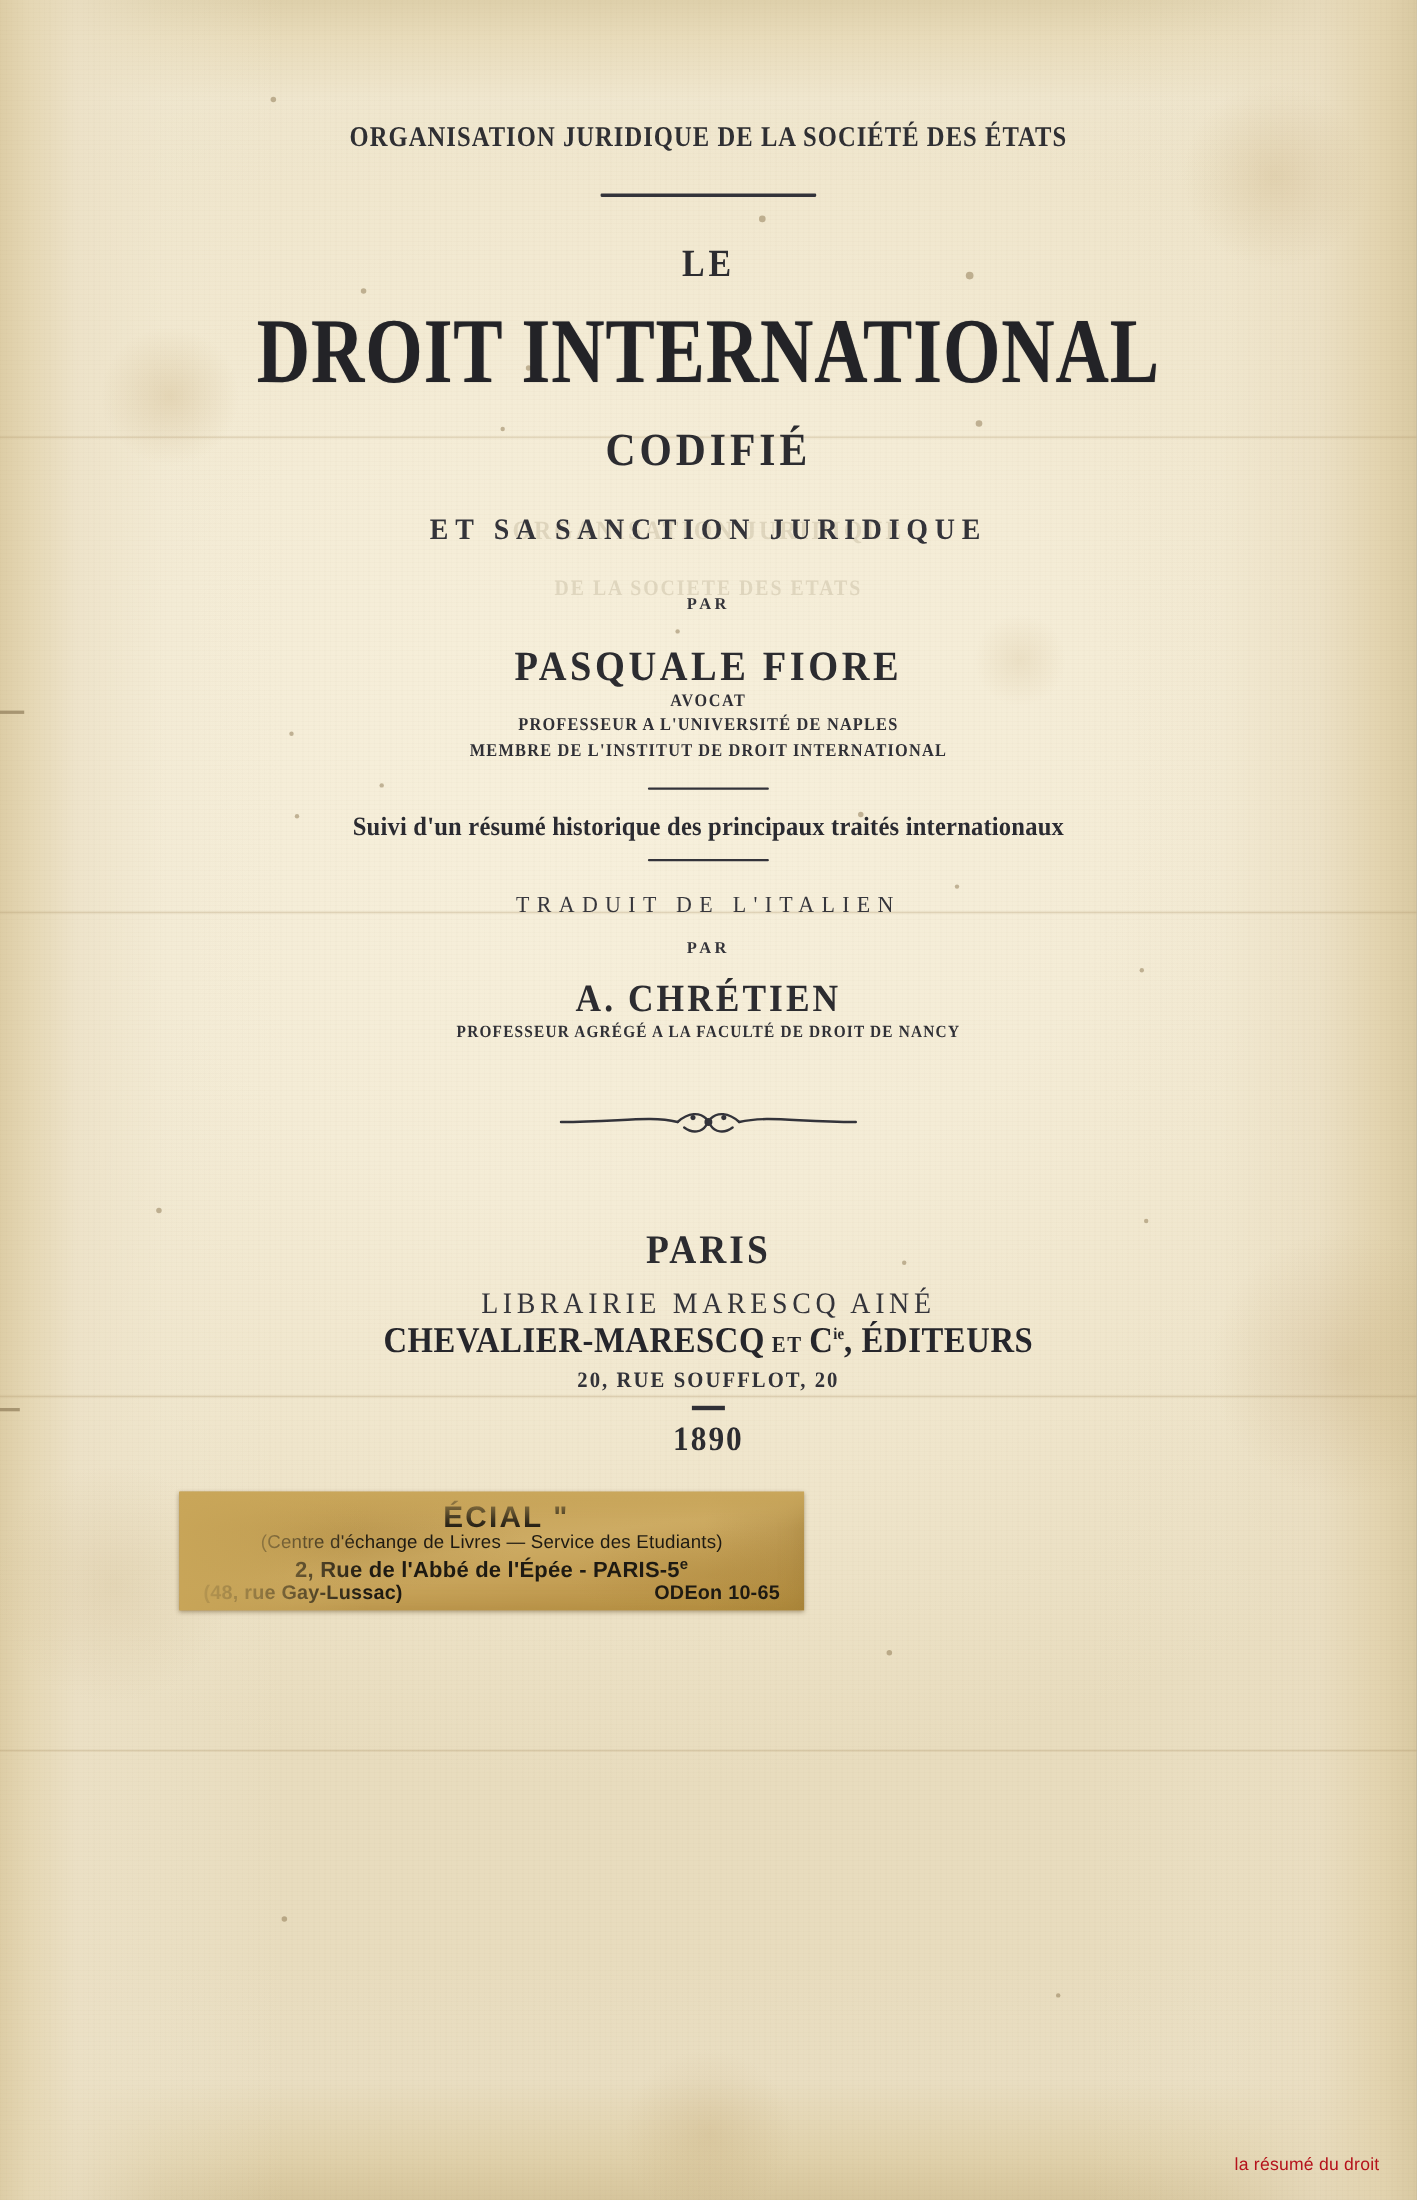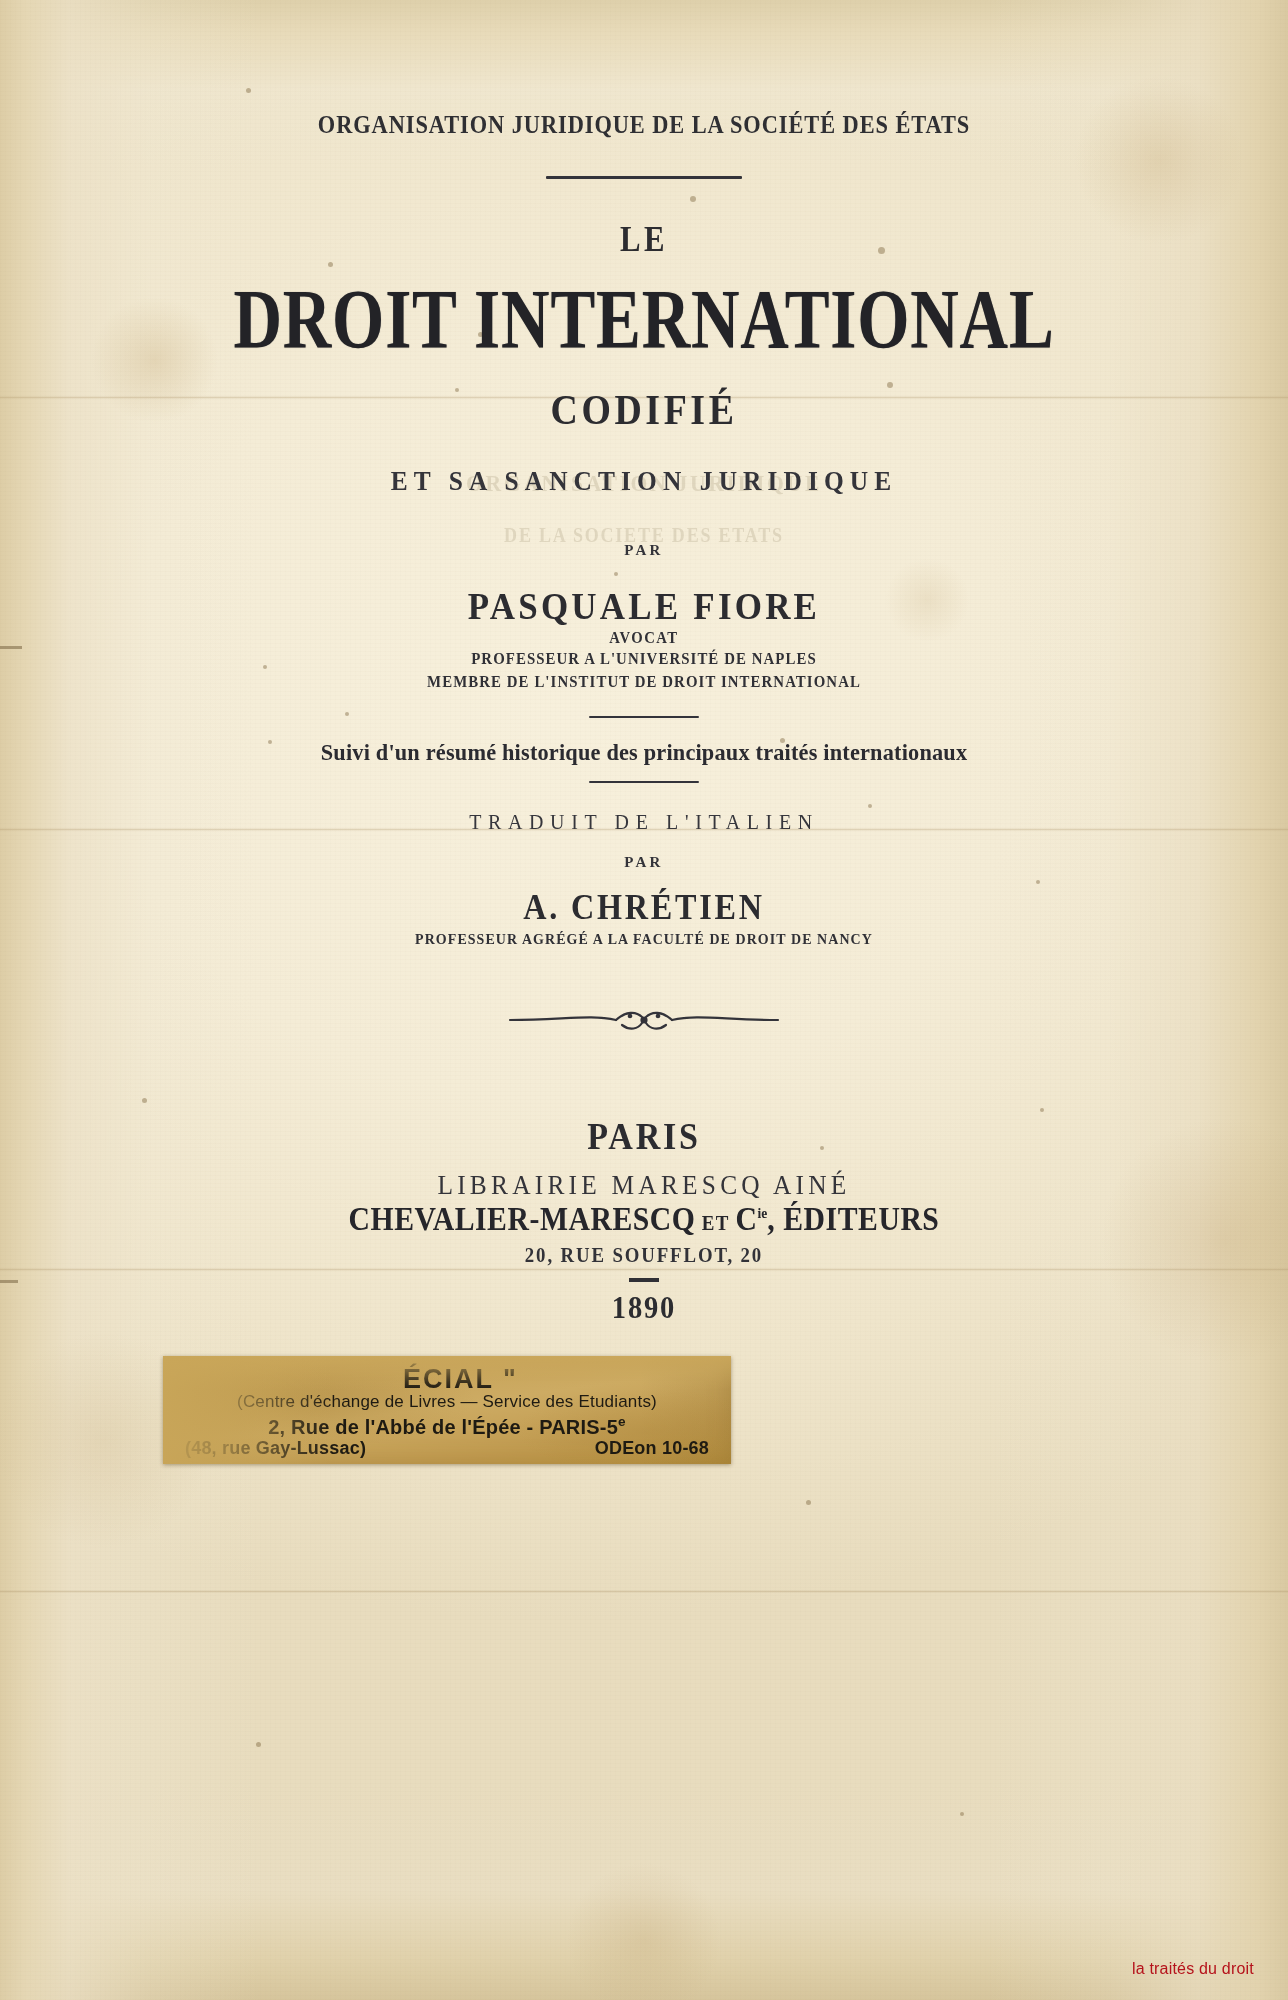"ODEon 10-68" span { text: 10-68 -> 10-65 }
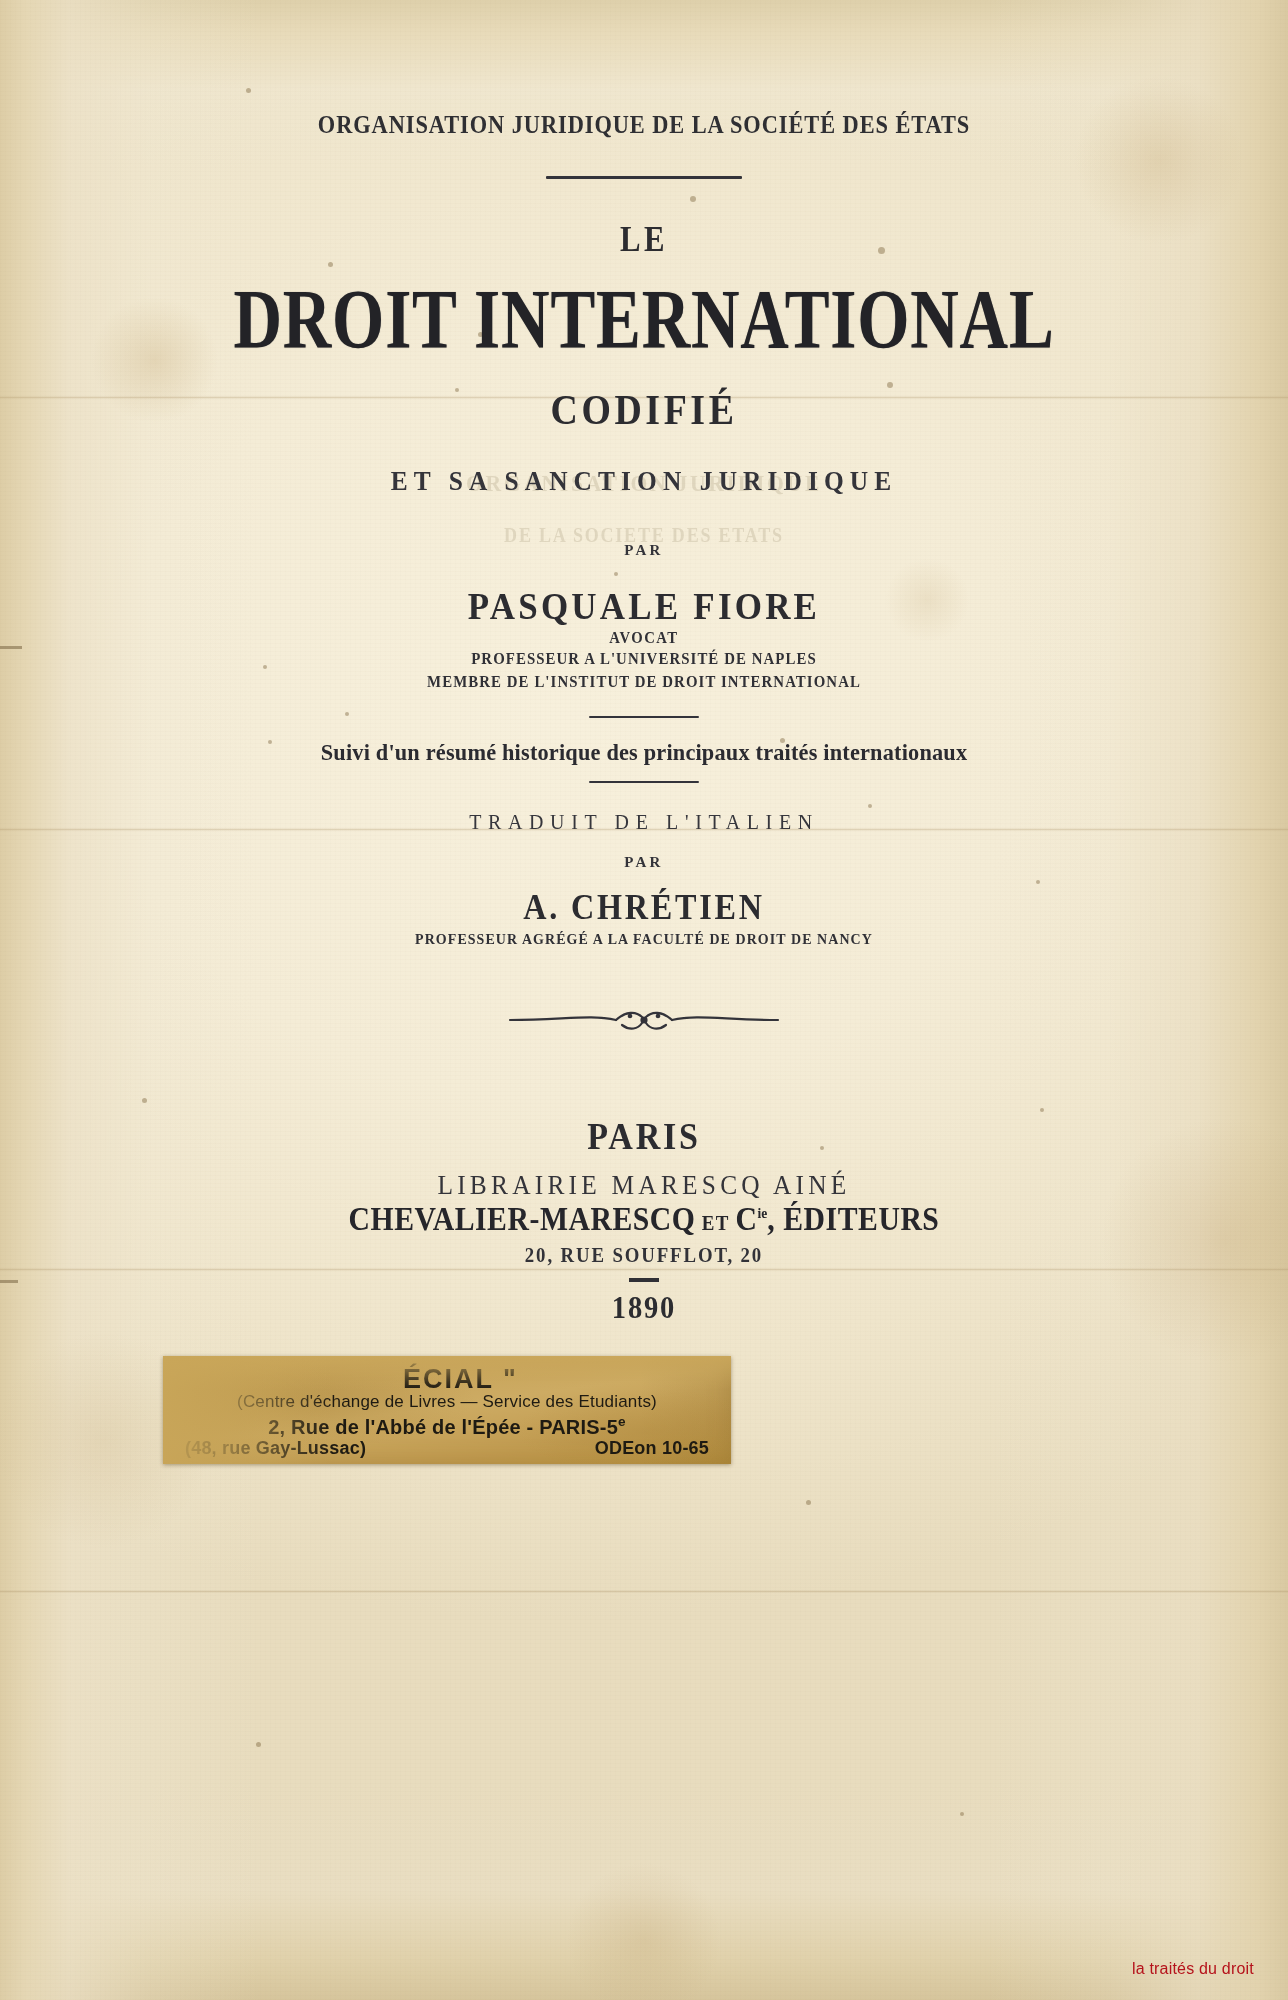"la traités du droit" div.cap { text: traités -> résumé }
